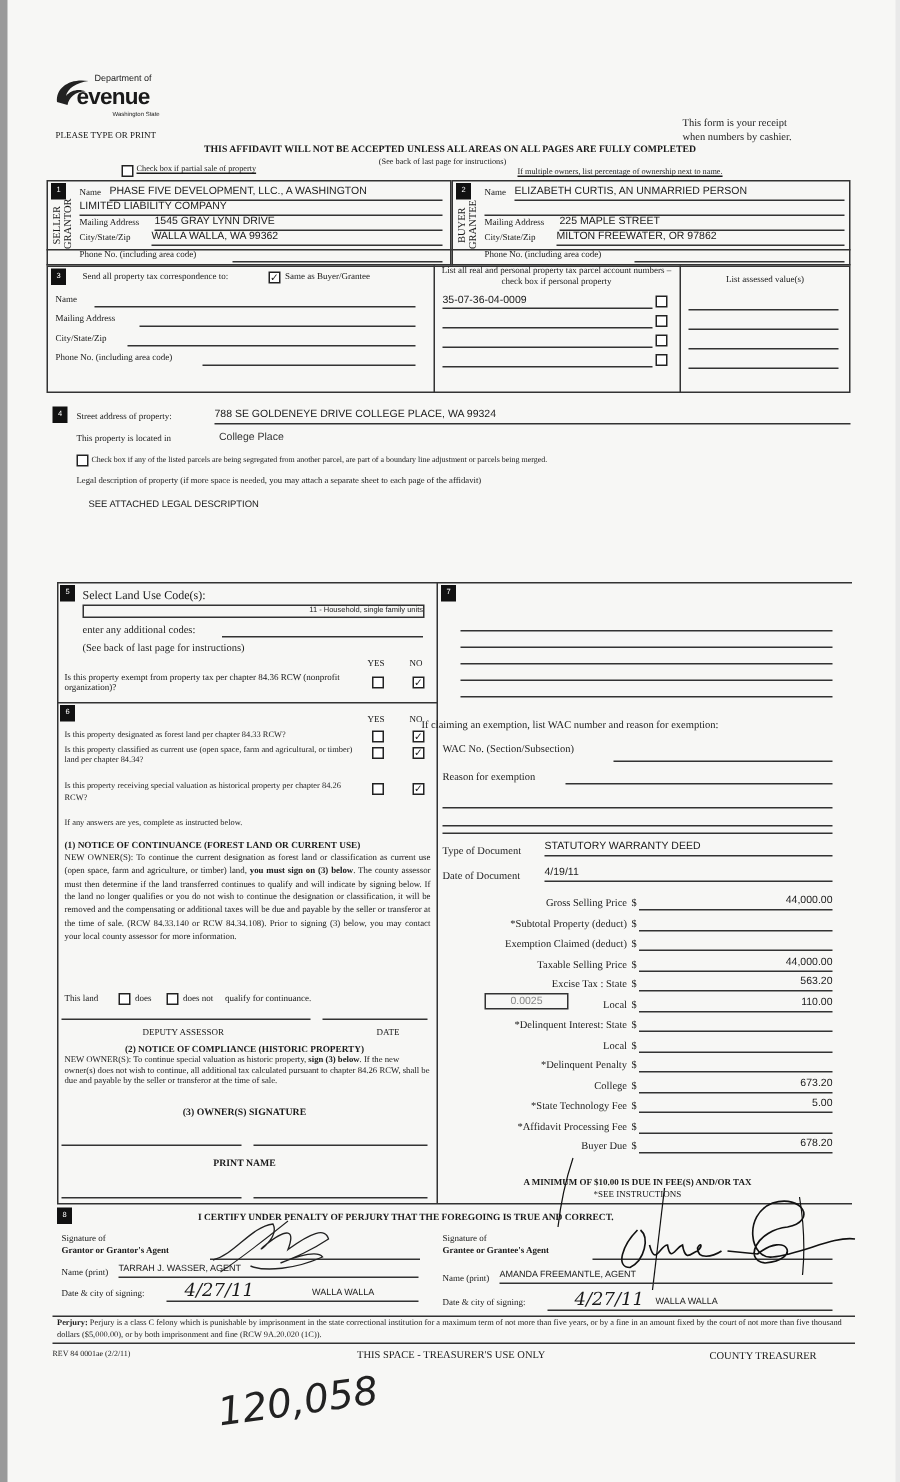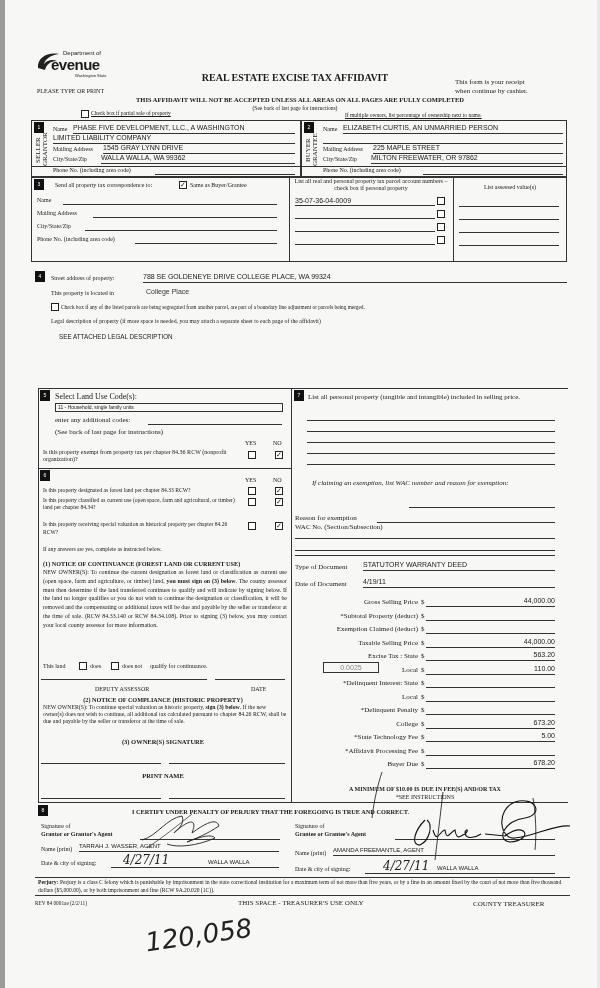"evenue" .sans { text-align: none -> right }
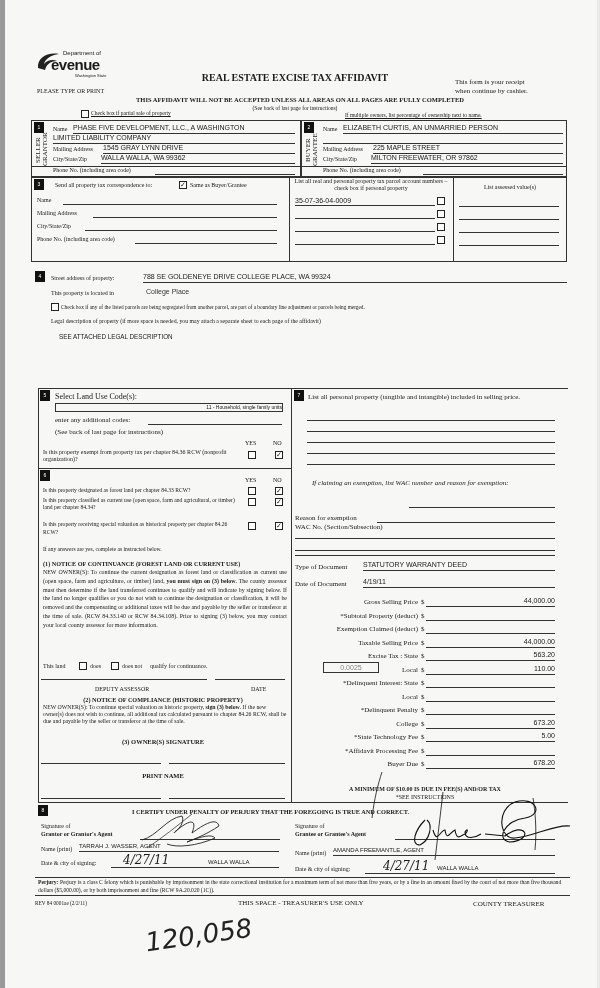"REAL ESTATE EXCISE TAX AFFIDAVIT" div.abs { html: <div>REAL ESTATE EXCISE TAX AFFIDAVIT</div> -> none }
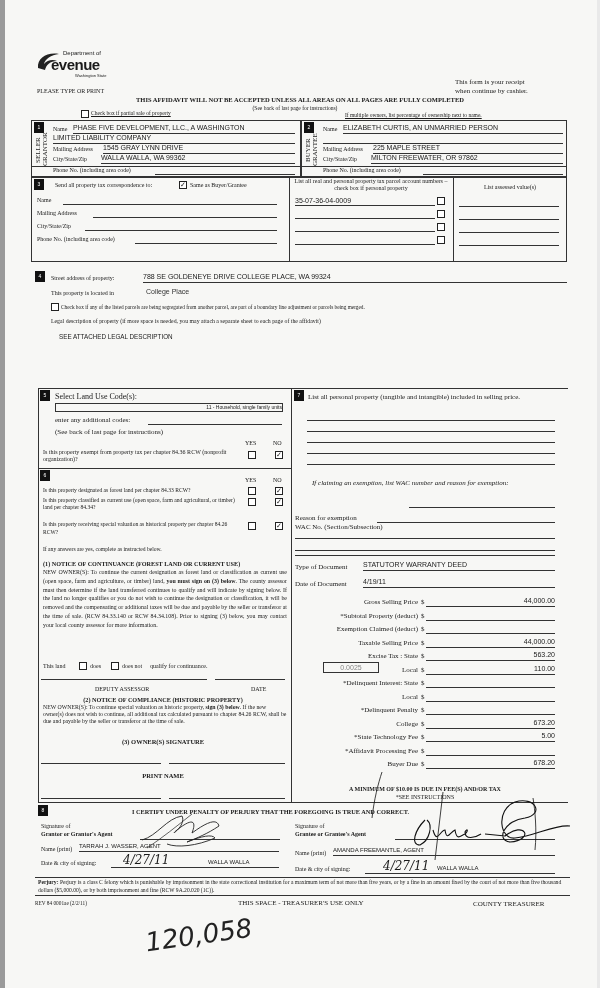"when continue by cashier." div.abs { text: continue -> numbers }
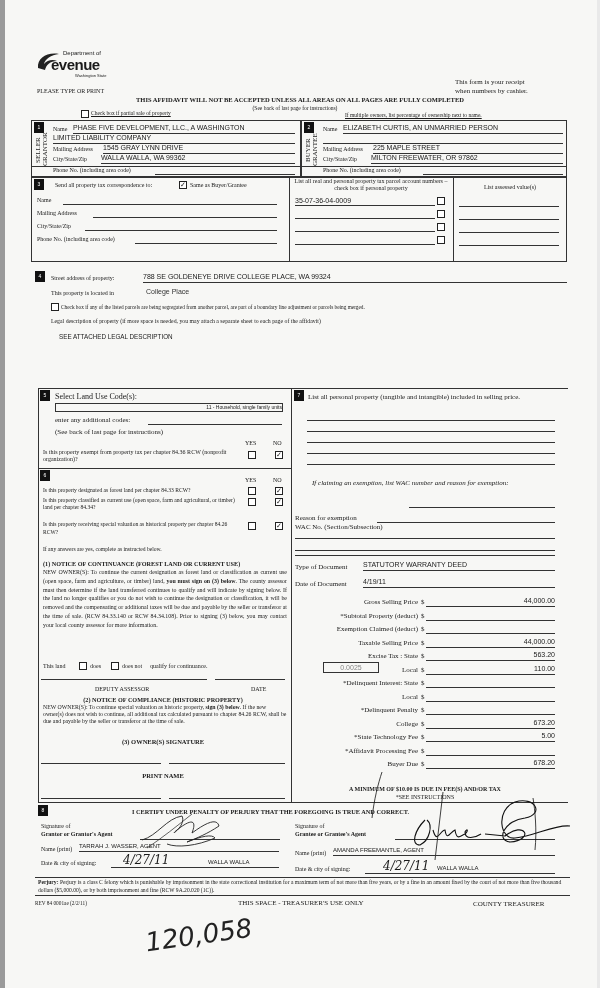"List all personal property (tangible" div.abs { html: <div>List all personal property (tangible and intangible) included in selling price.</div> -> none }
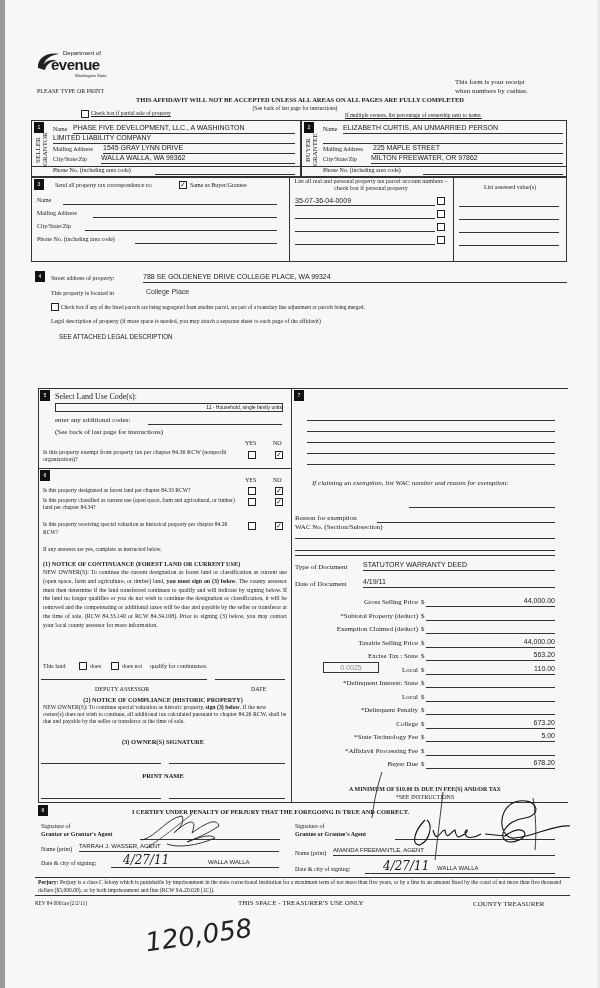"If claiming an exemption, list" div.abs { font-style: italic -> none; left: 307px -> 276px }
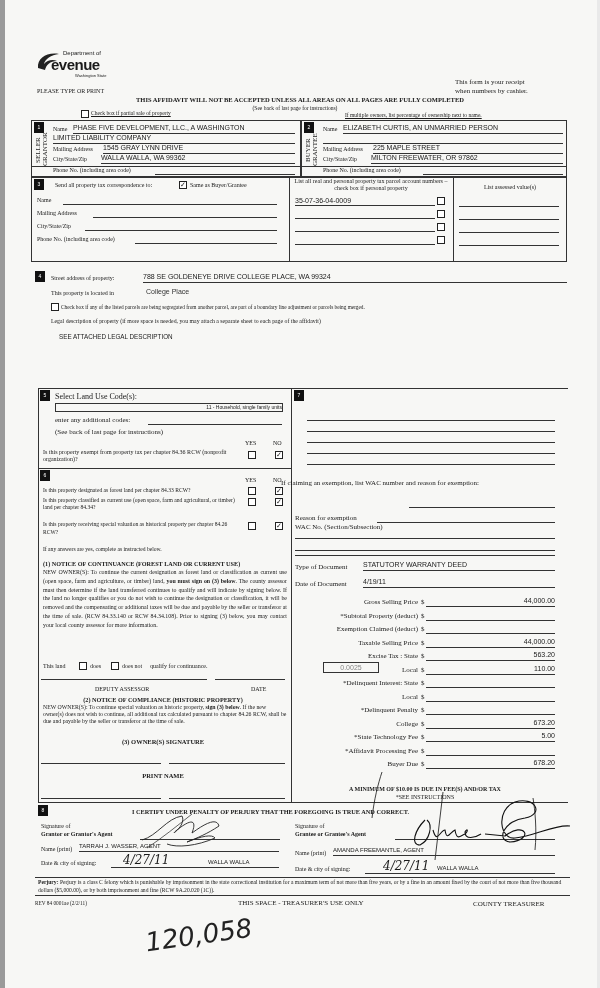"WAC No. (Section/Subsection)" div.abs { top: 523px -> 495px }
